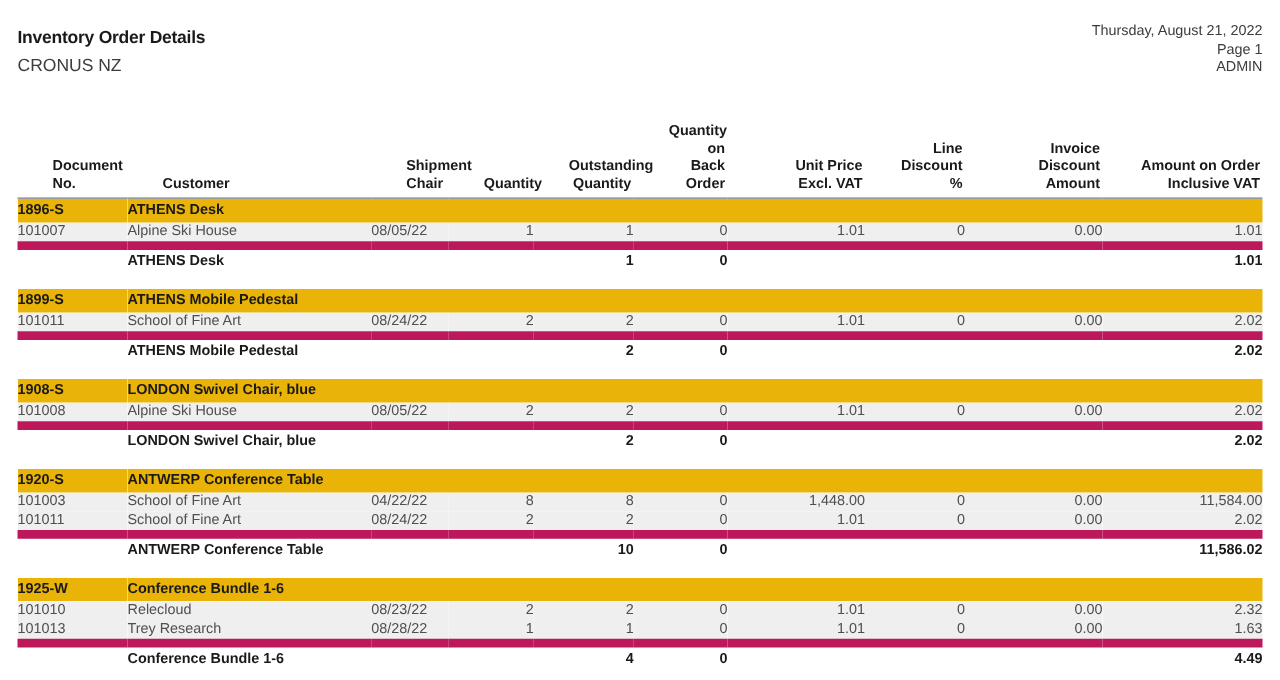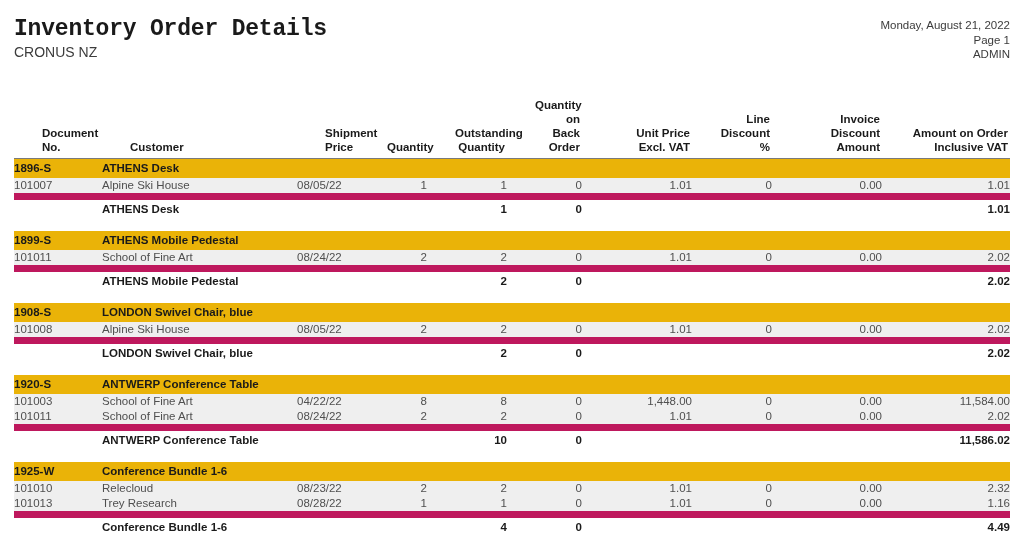"Inventory Order Details" .report-title { font-family: Liberation Mono, monospace -> none; font-size: 23px -> 14px }
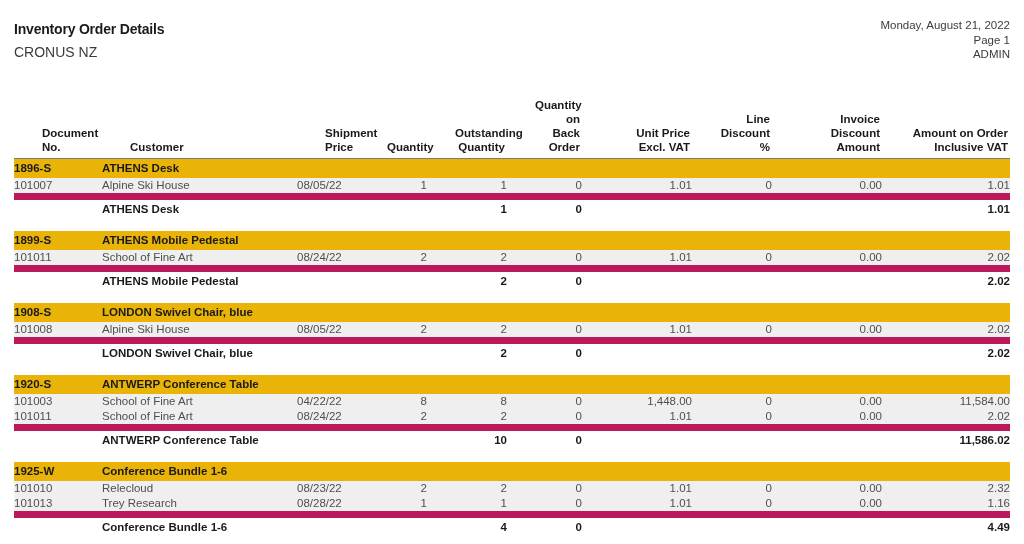"Monday, August 21, 2022" div.meta-line { text: Monday -> Thursday }
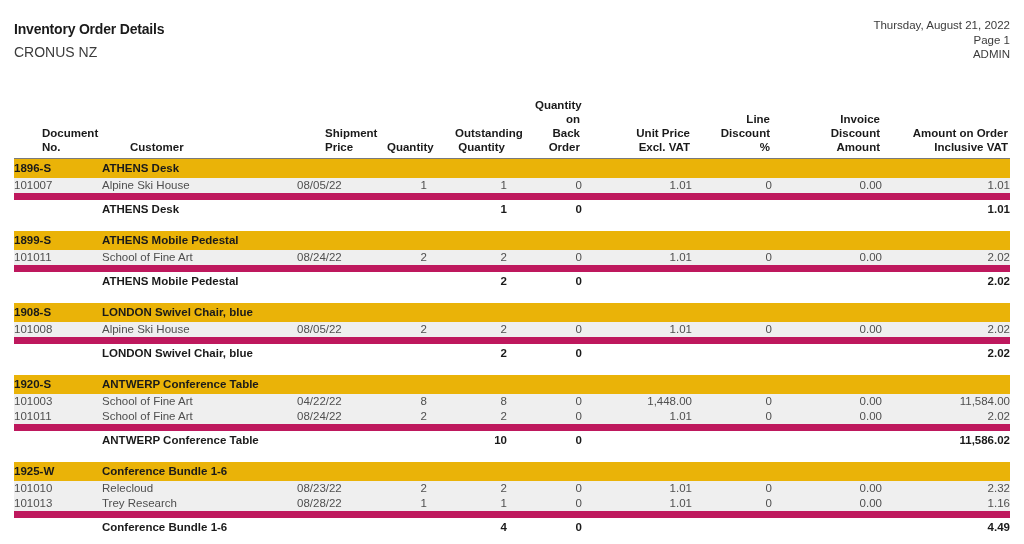"Price" span.hl { text: Price -> Chair }
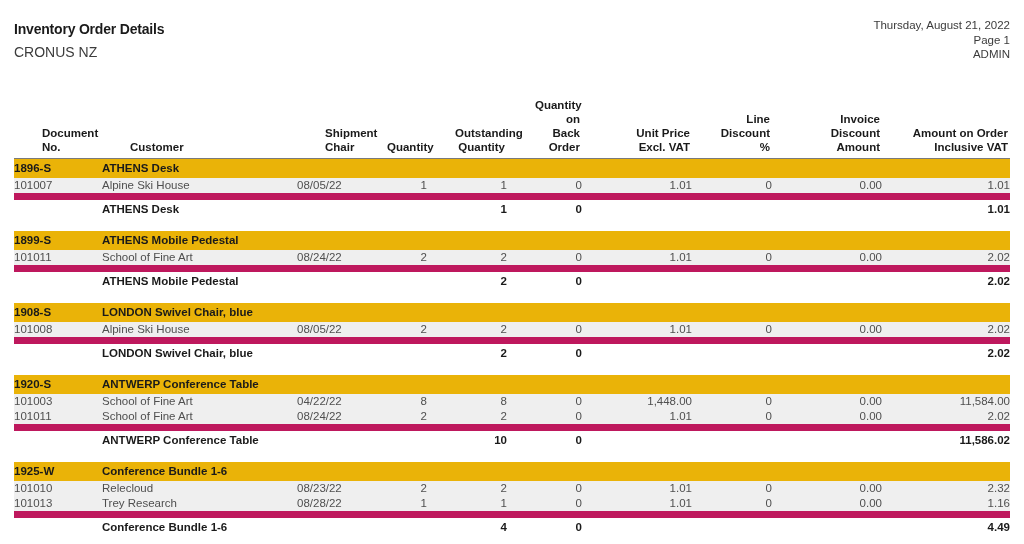"1.16" td.al-r { text: 1.16 -> 1.63 }
